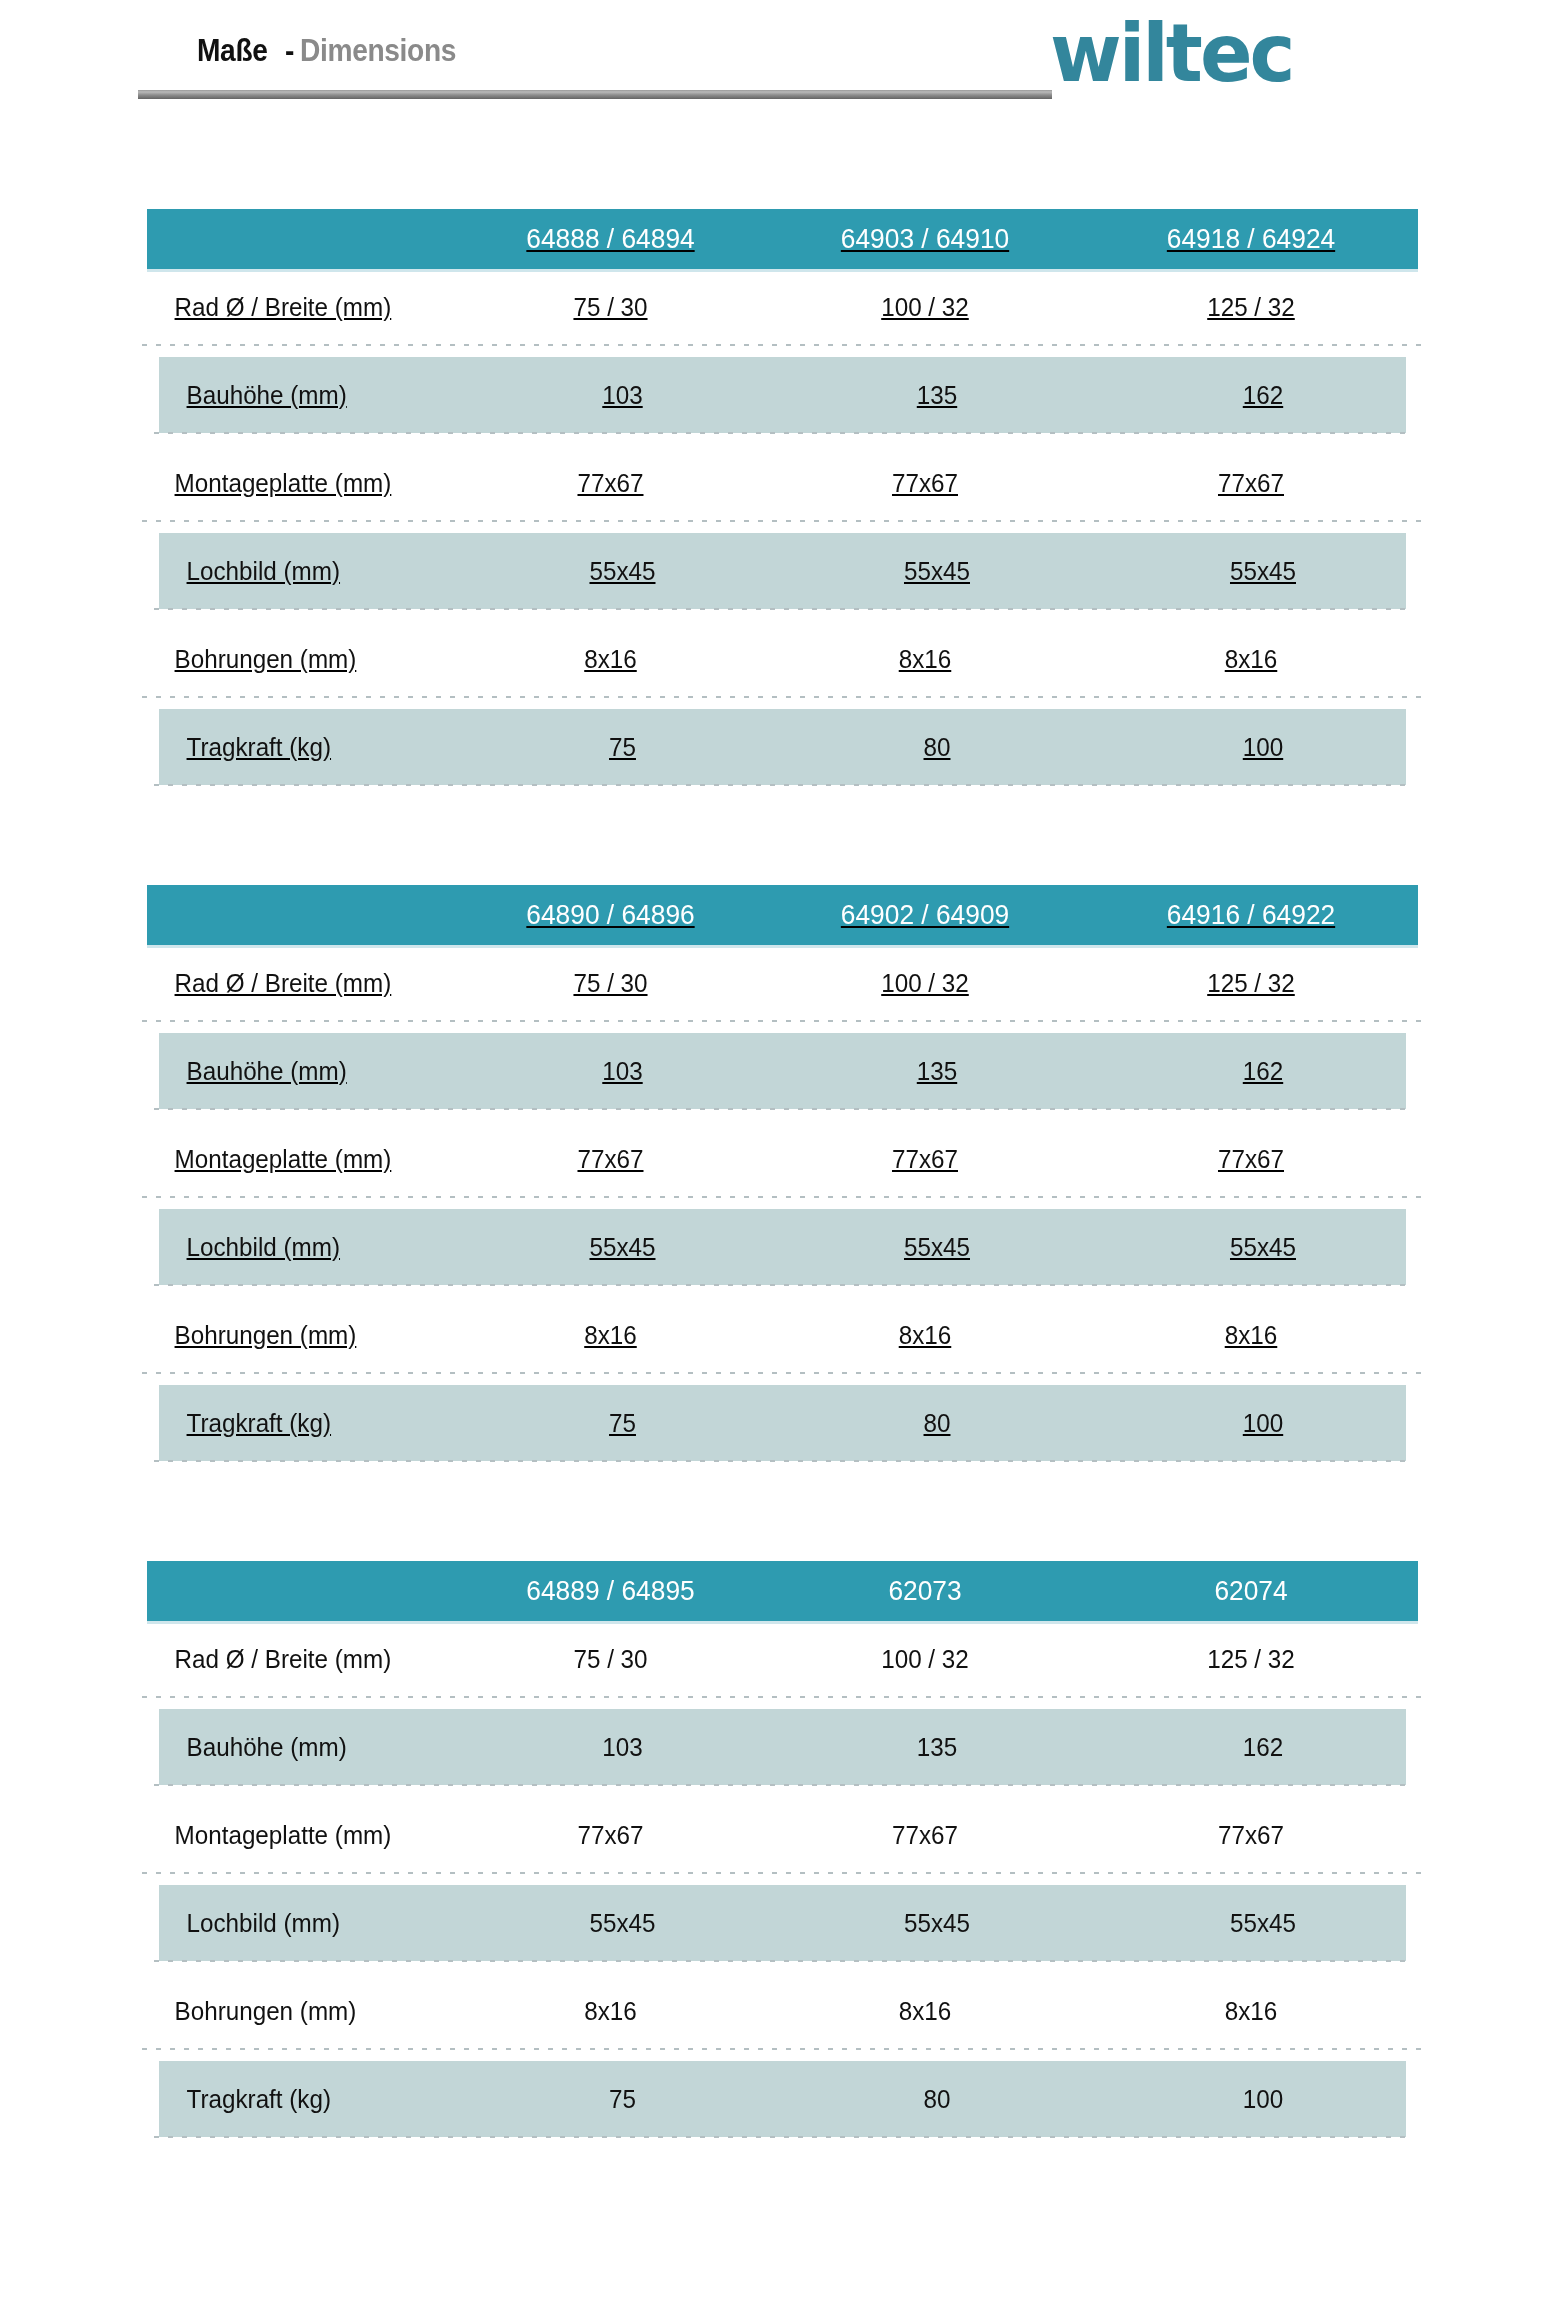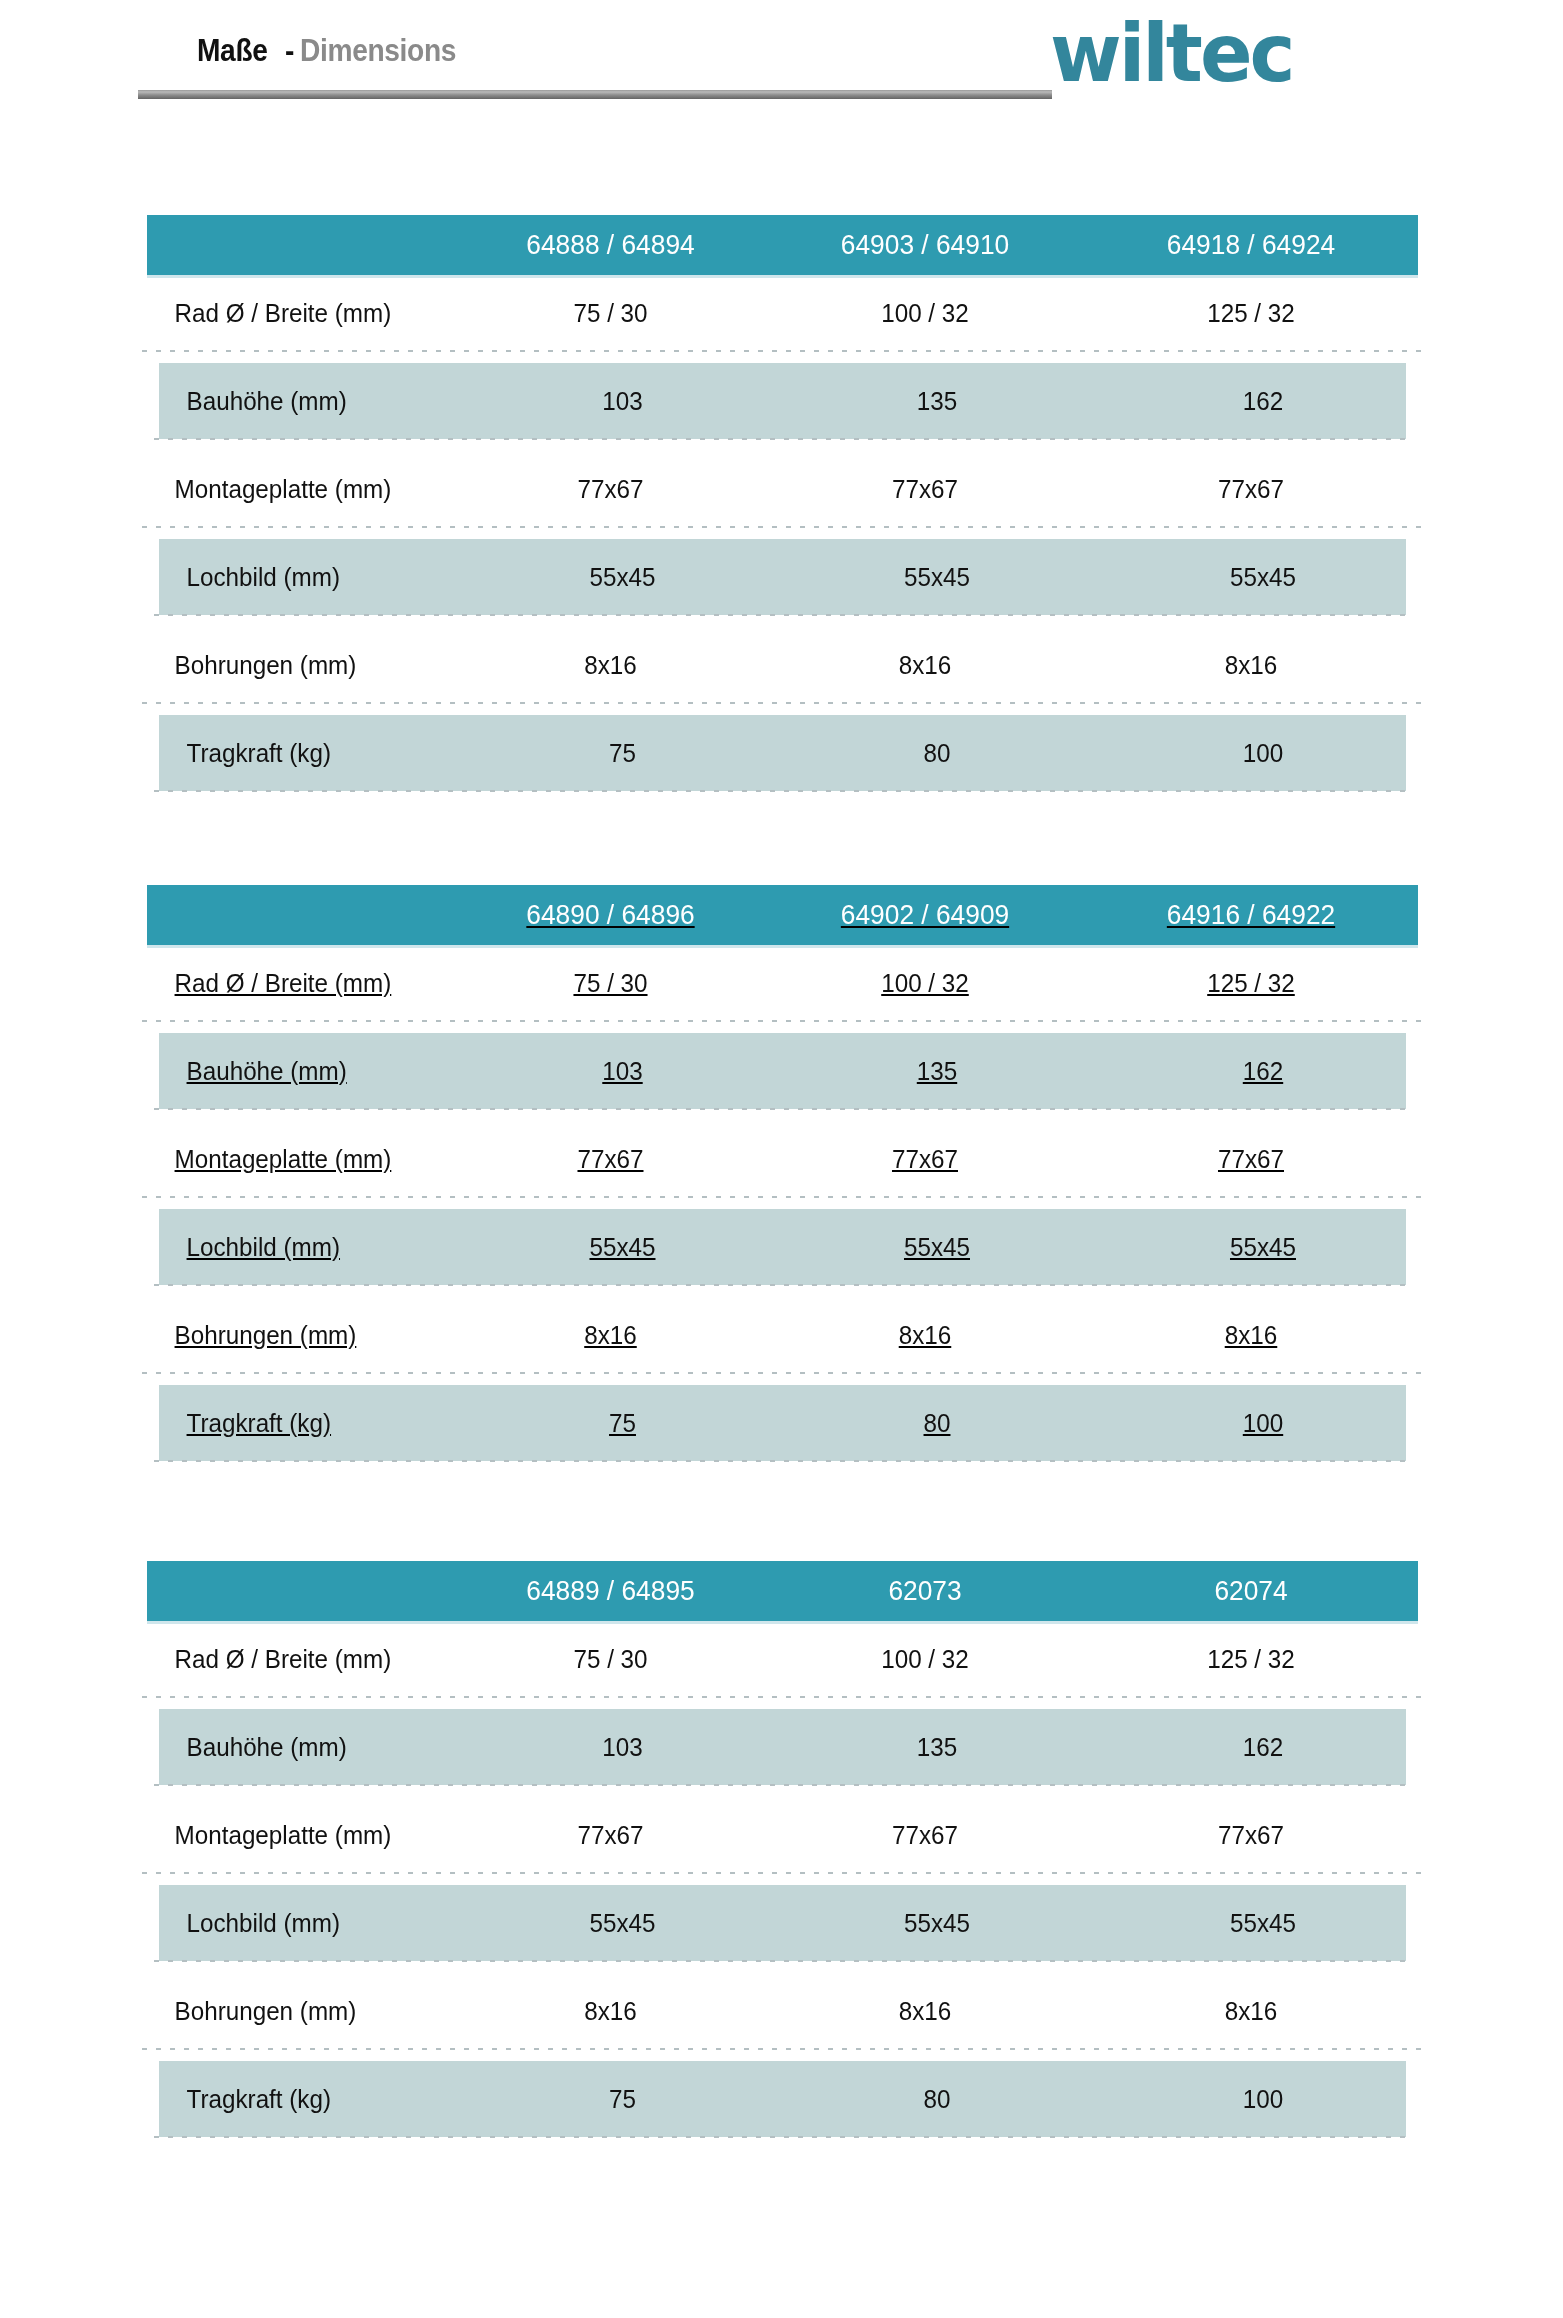"64888 / 64894" div.spec-table { text-decoration: none -> underline; top: 215px -> 209px }
